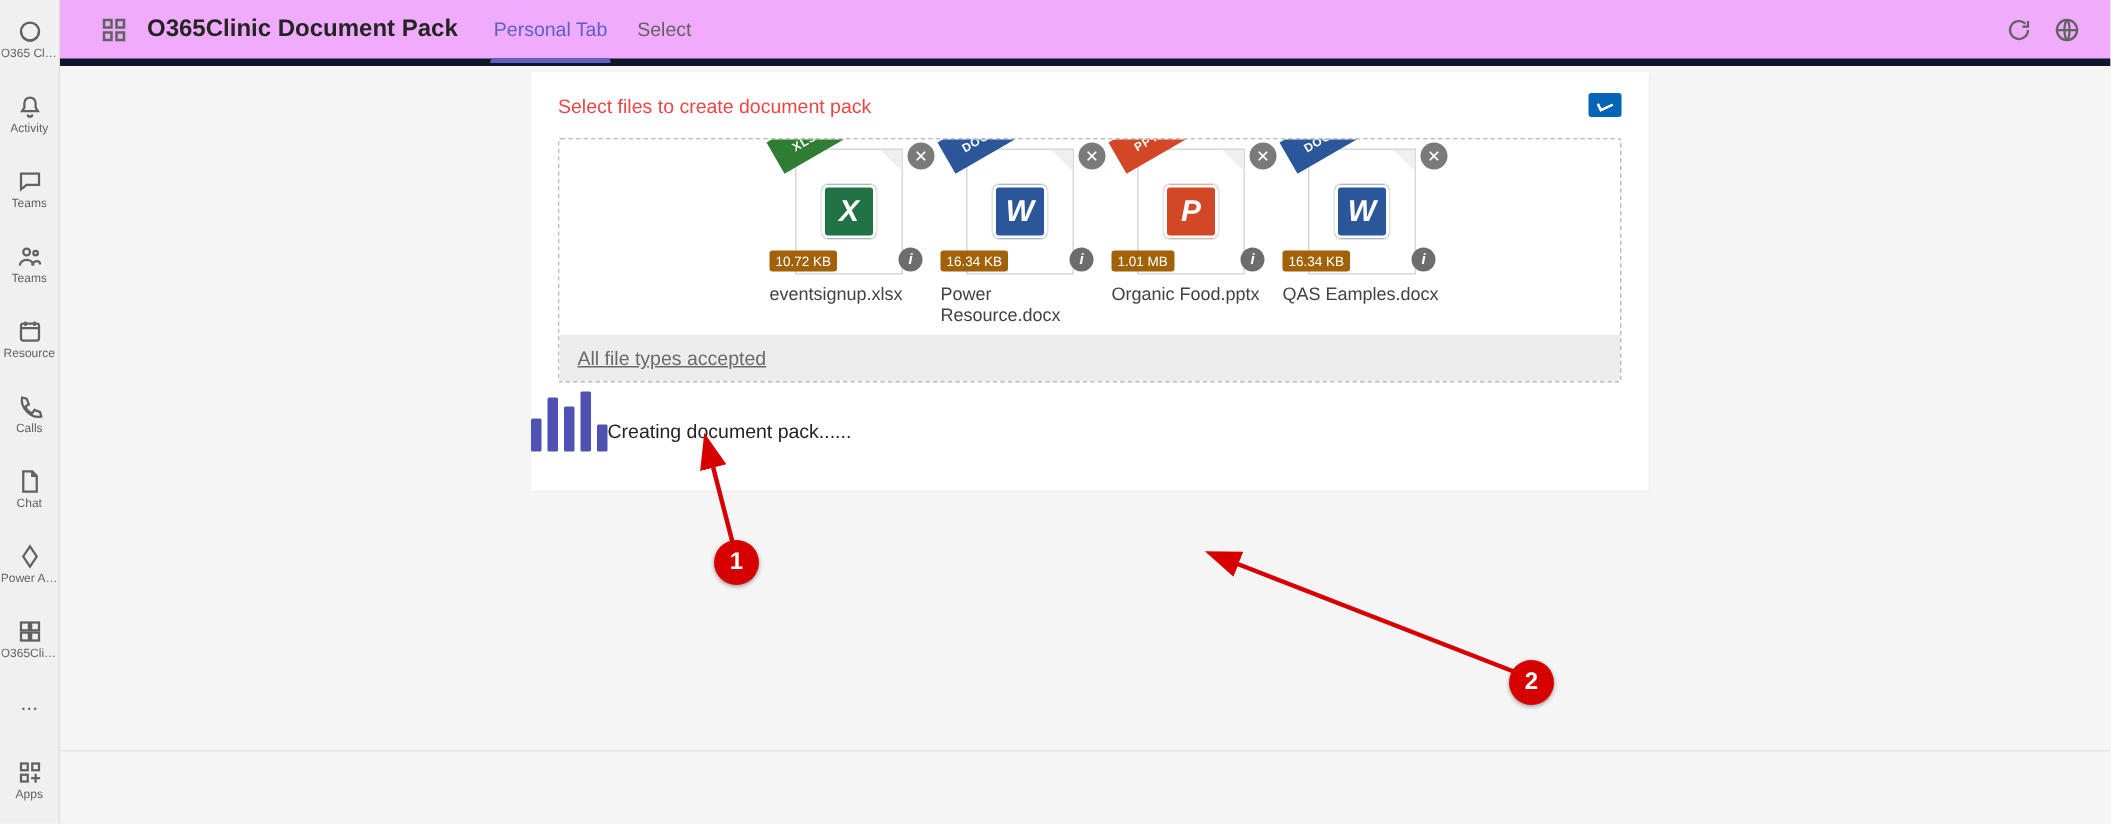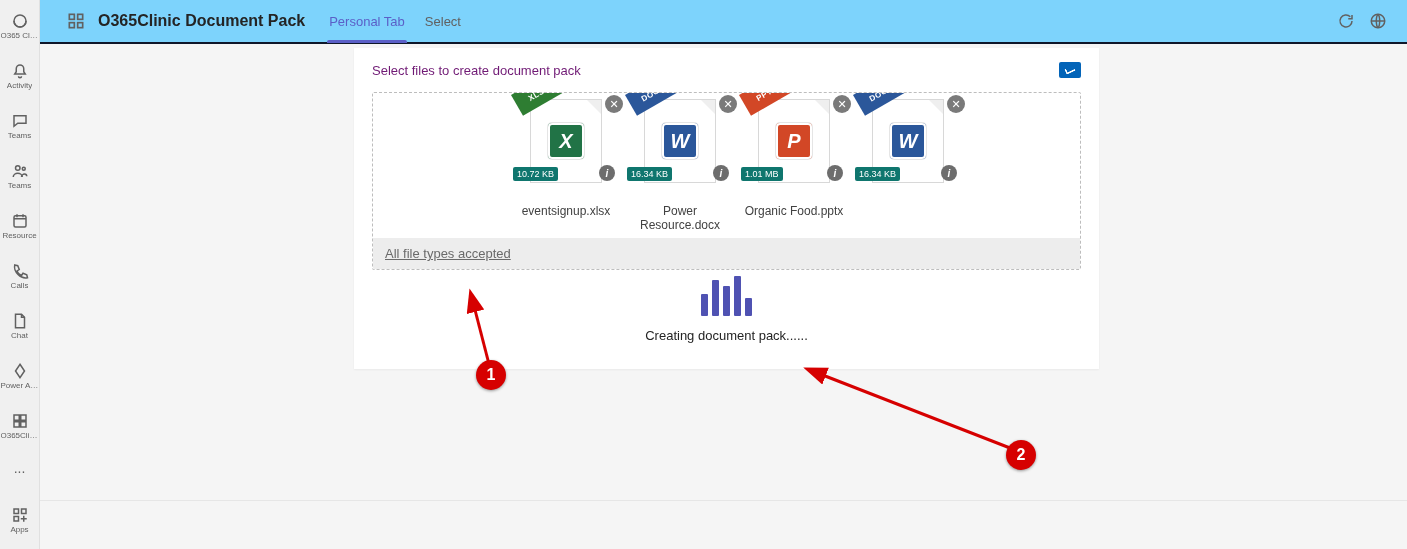"O365Clinic Document Pack" .top-bar { background: #7dd3fc -> #f0abfc; border-bottom: 2px solid #0f172a -> 5px solid #0f172a }
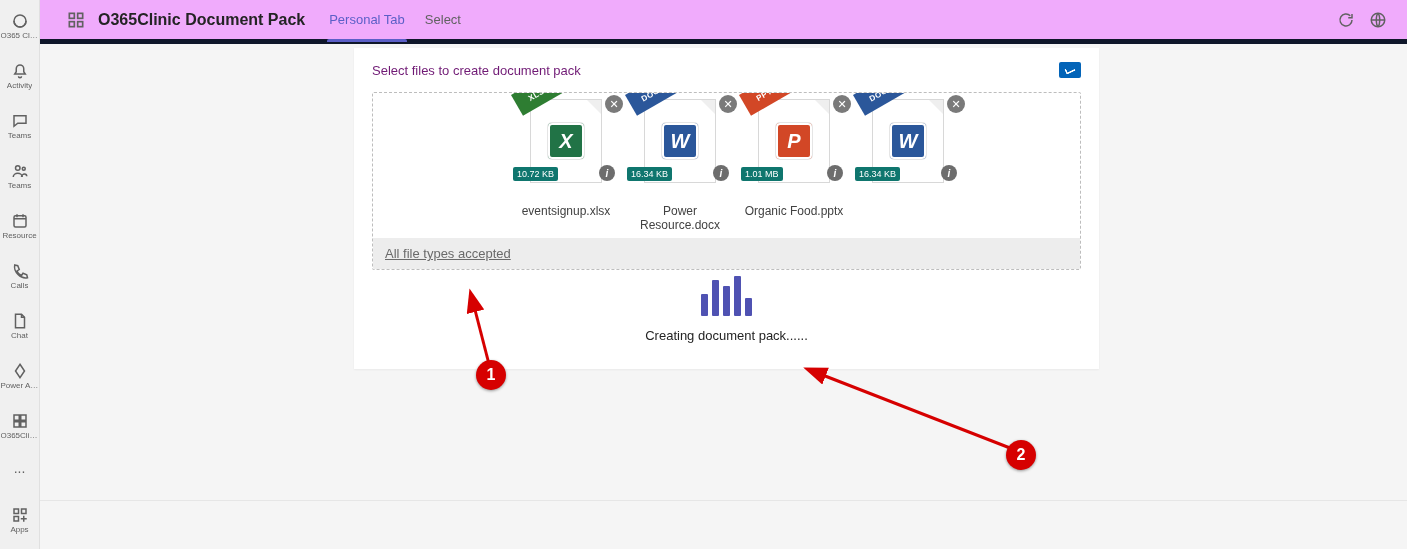"Select files to create document" .panel-header { color: #701a75 -> #ef4444 }
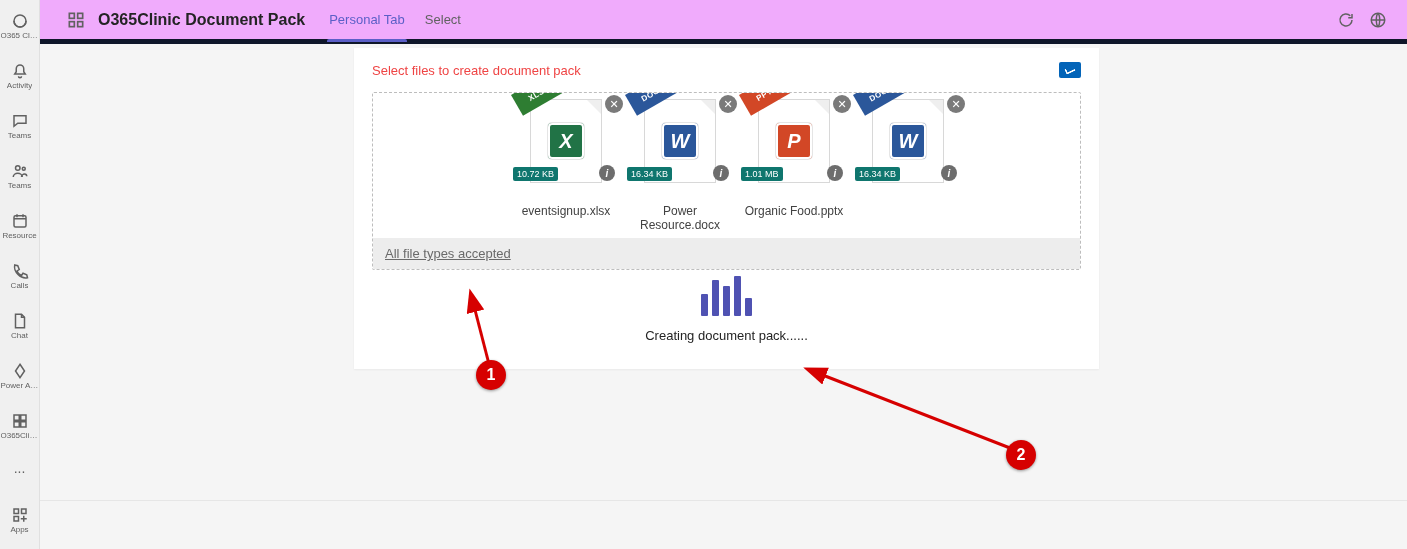"10.72 KB" .size-badge { background: #0f766e -> #a16207 }
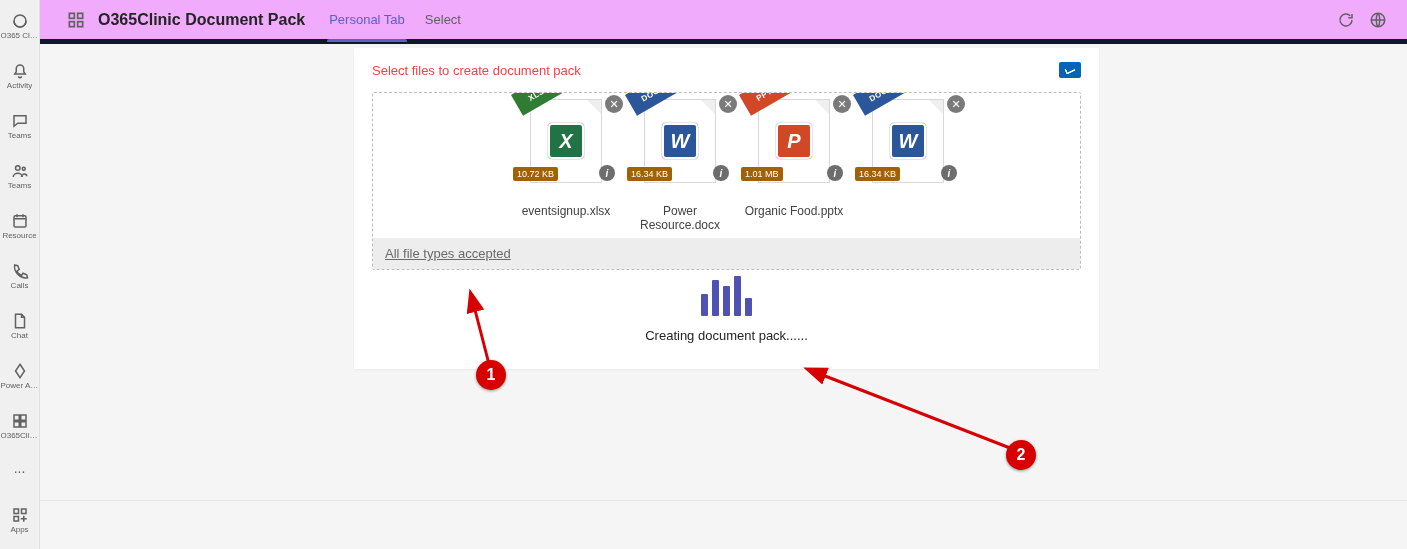"eventsignup.xlsx" .file-name { margin-top: 19px -> 4px; text-align: center -> none }
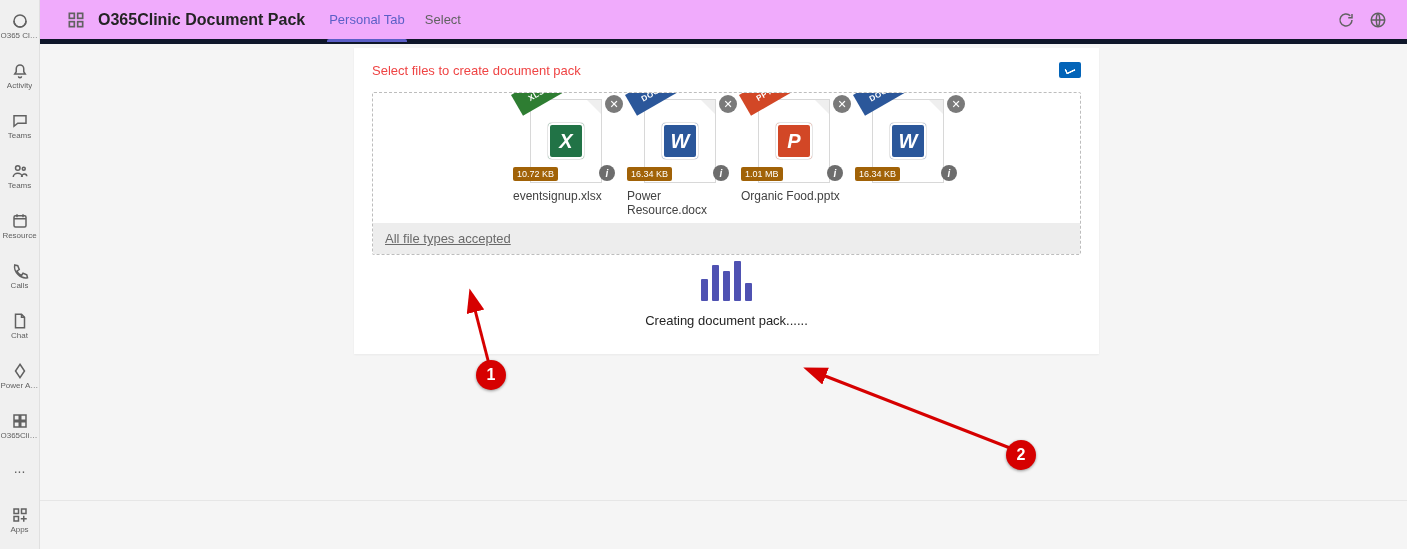"QAS Eamples.docx" div.file-name { html: none -> <div>QAS Eamples.docx</div> }
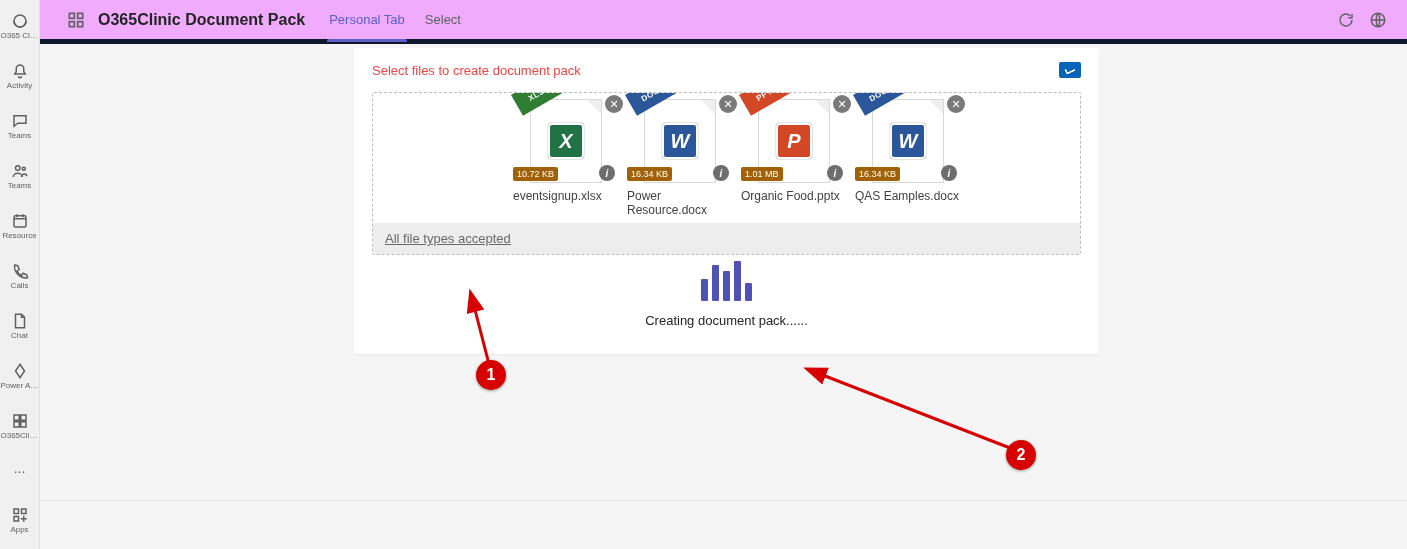"Creating document pack......" .progress-block { flex-direction: column -> row }
